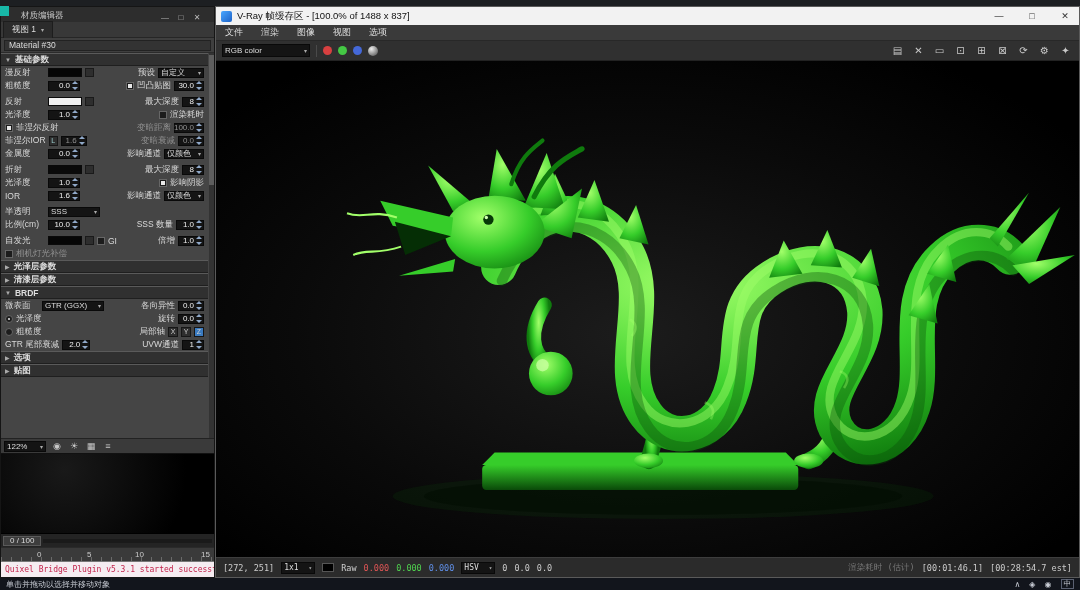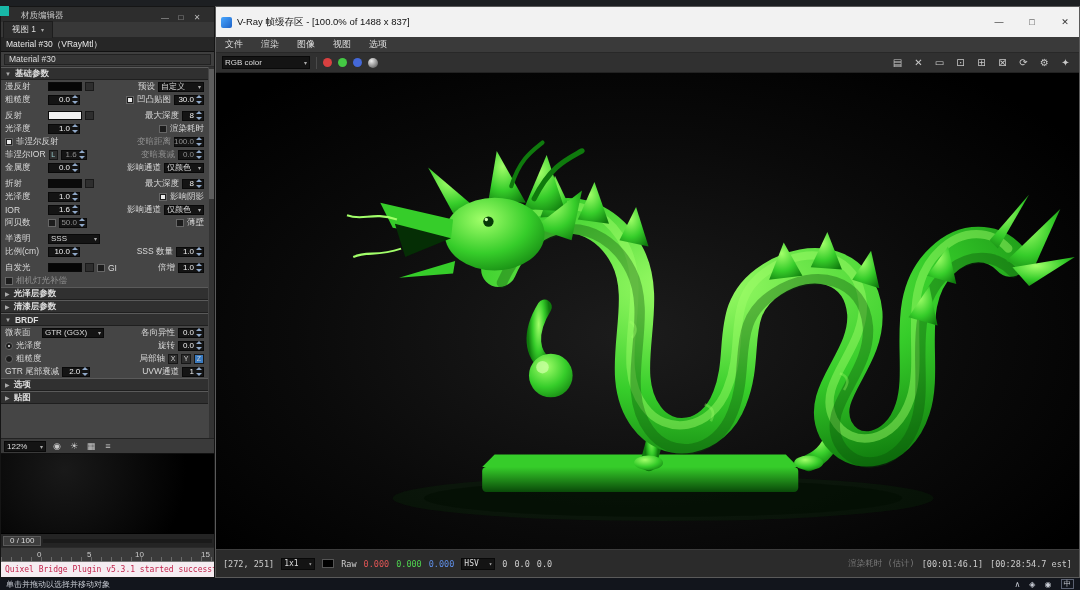"V-Ray 帧缓存区 - [100.0% of" .vfb-title { height: 30px -> 18px }
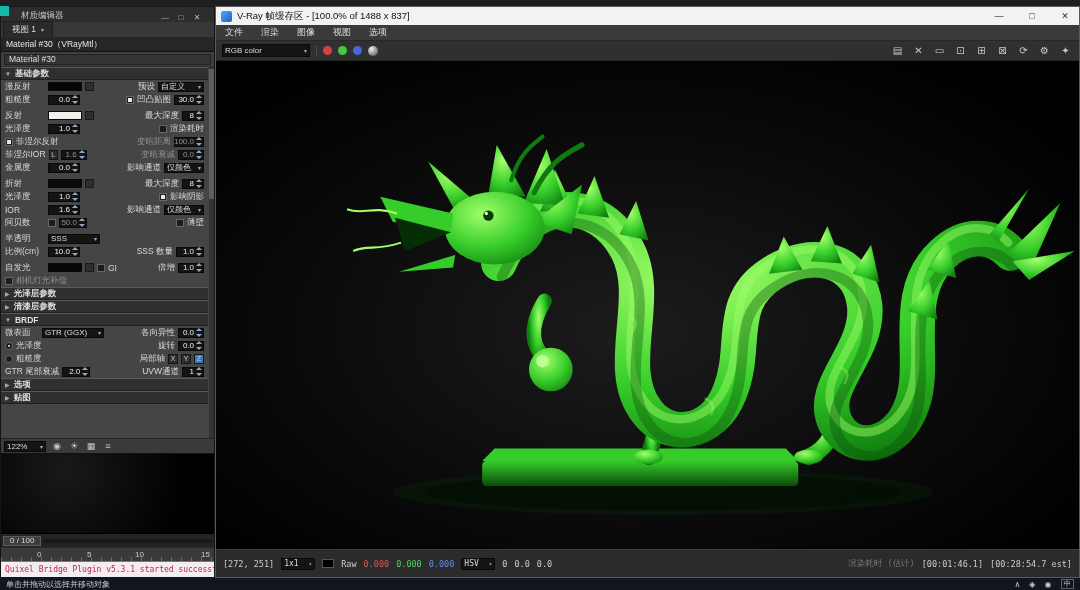"Material #30（VRayMtl）" div.me-header { html: <div> <span>Material #30（VRayMtl）</span> </div> -> none }
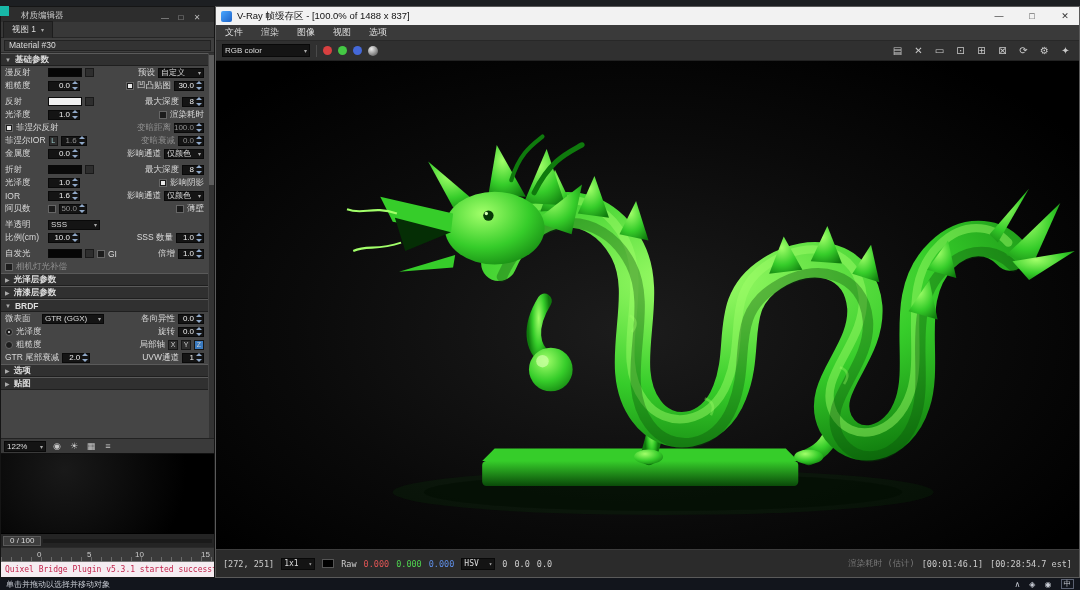"阿贝数" div.row { html: <div> <span>阿贝数</span> <span></span> <span> <i>50.0</i> <span> <i></i> <i></i> </span> </span> <span></span> <span></span> <span>薄壁</span> </div> -> none }
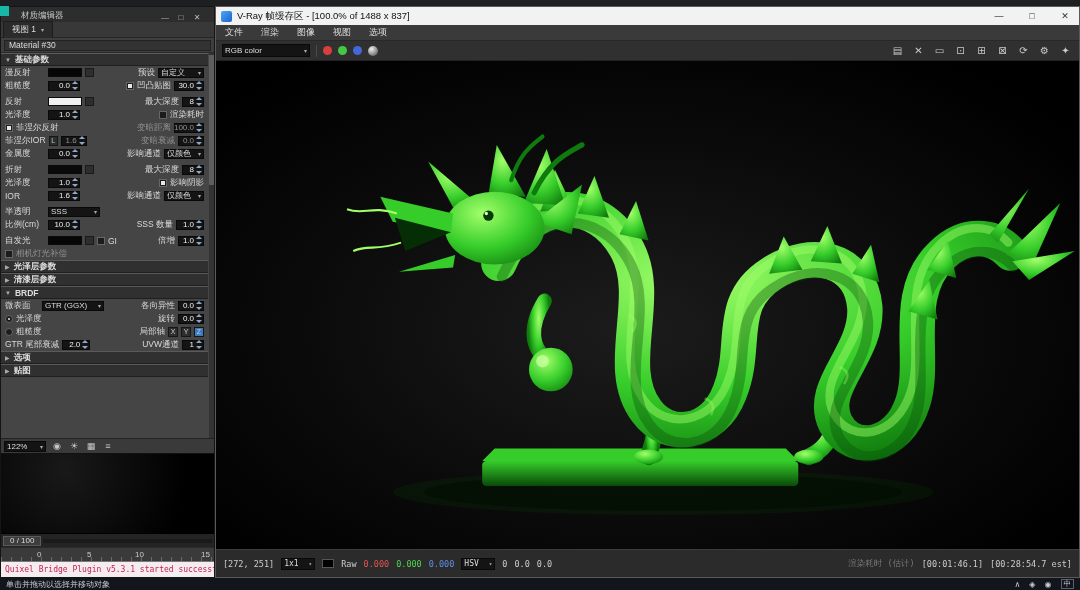"[272, 251]" .vfb-status { height: 28px -> 20px }
